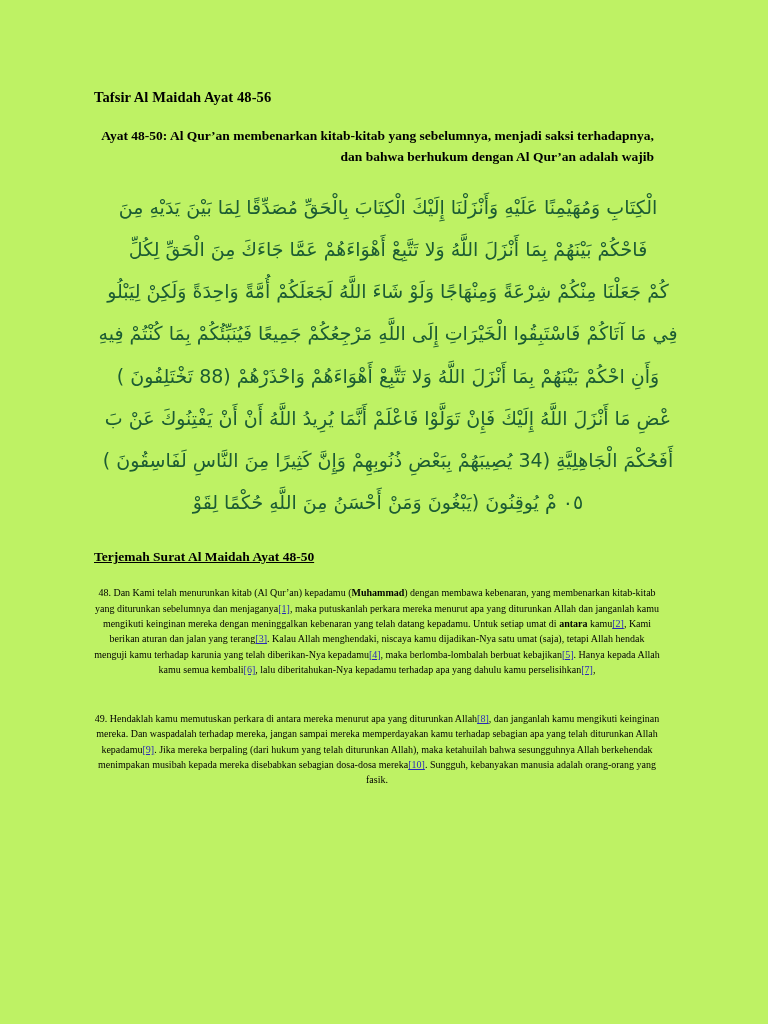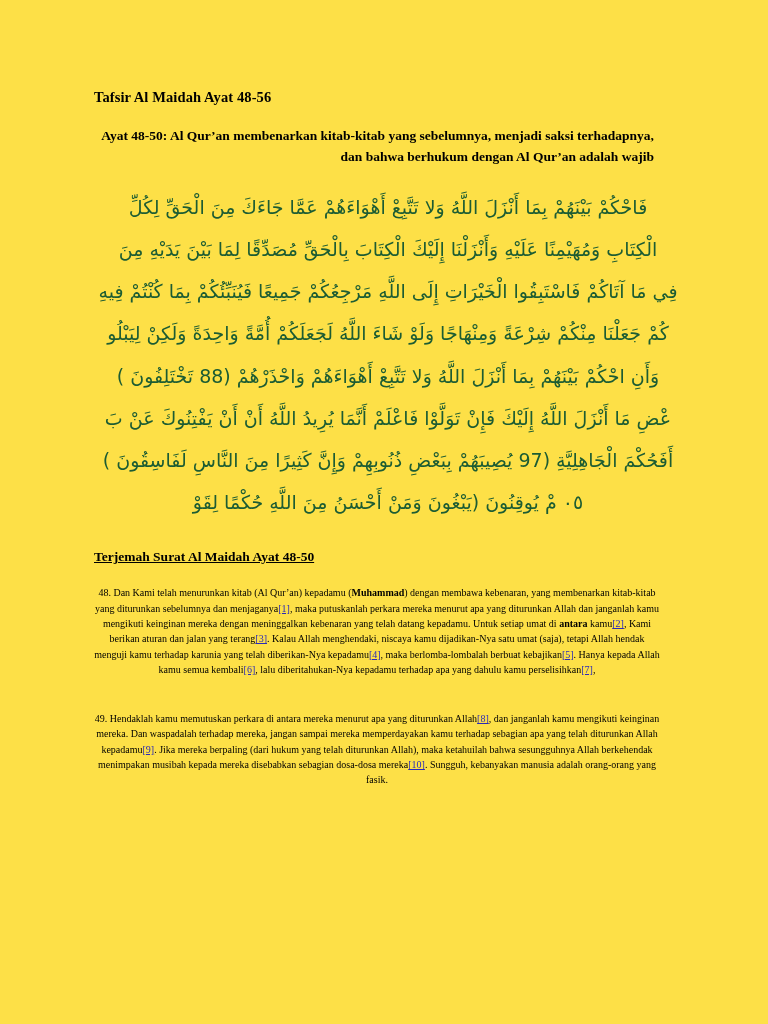"Tafsir Al Maidah Ayat 48-56" .page { background: #fde047 -> #bef264 }
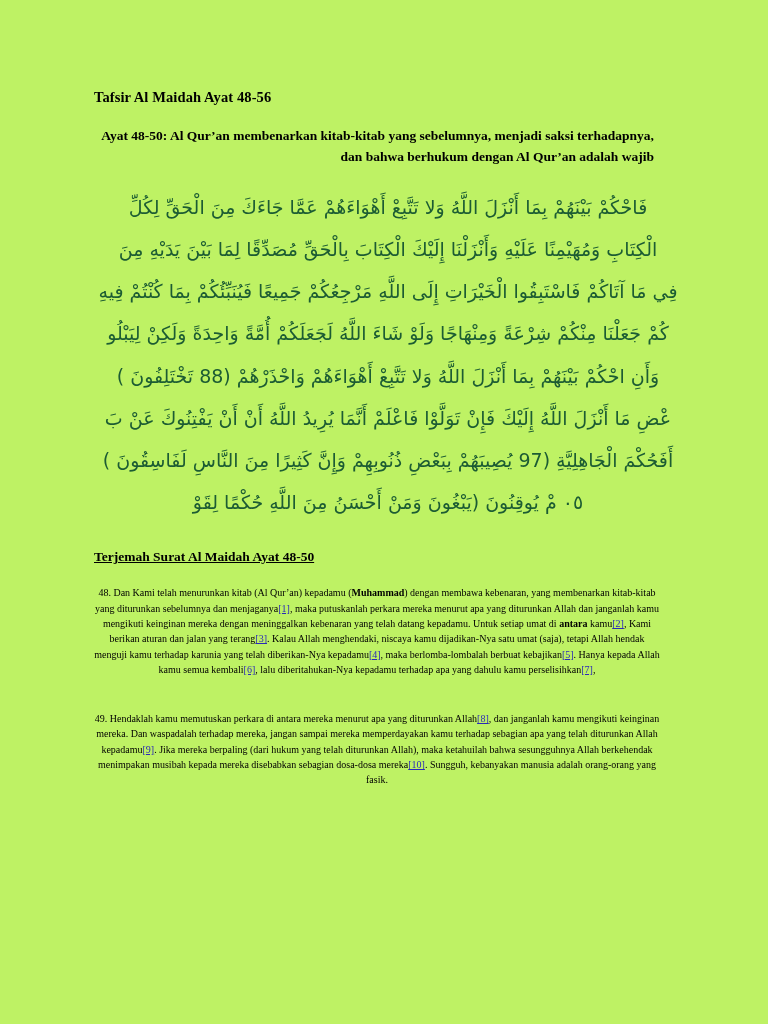"فَاحْكُمْ بَيْنَهُمْ بِمَا أَنْزَلَ" div.arabic-line { order: before "الْكِتَابِ وَمُهَيْمِنًا عَلَيْهِ" -> after "الْكِتَابِ وَمُهَيْمِنًا عَلَيْهِ" }
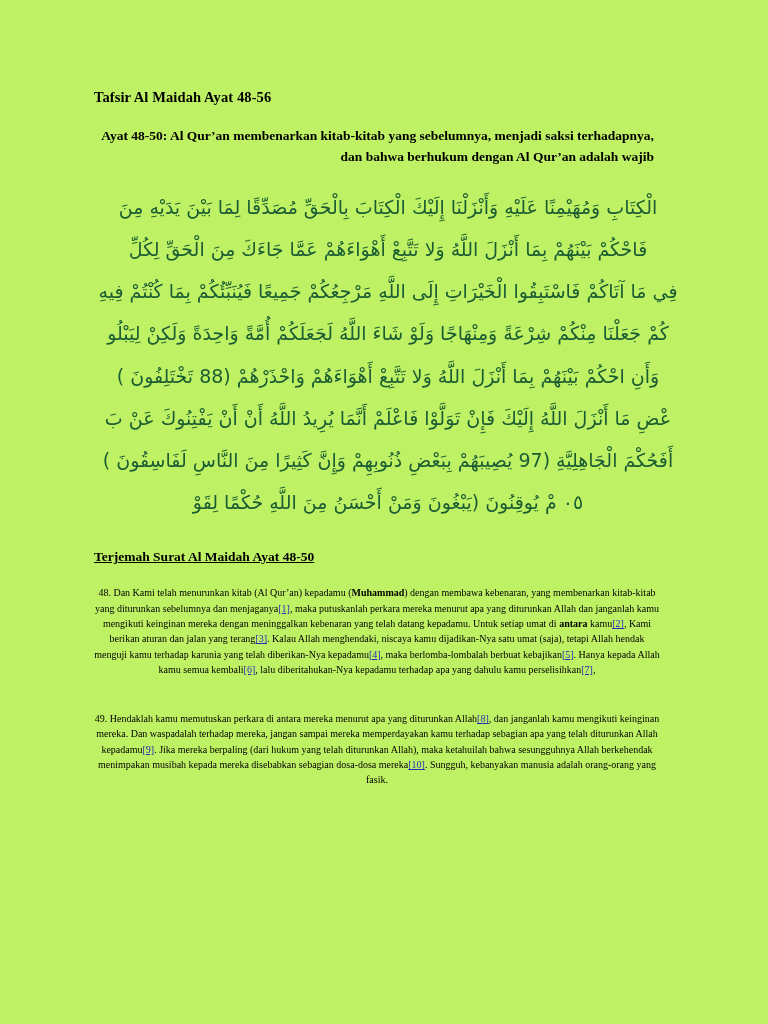"فِي مَا آتَاكُمْ فَاسْتَبِقُوا" div.arabic-line { order: before "كُمْ جَعَلْنَا مِنْكُمْ شِرْعَةً" -> after "كُمْ جَعَلْنَا مِنْكُمْ شِرْعَةً" }
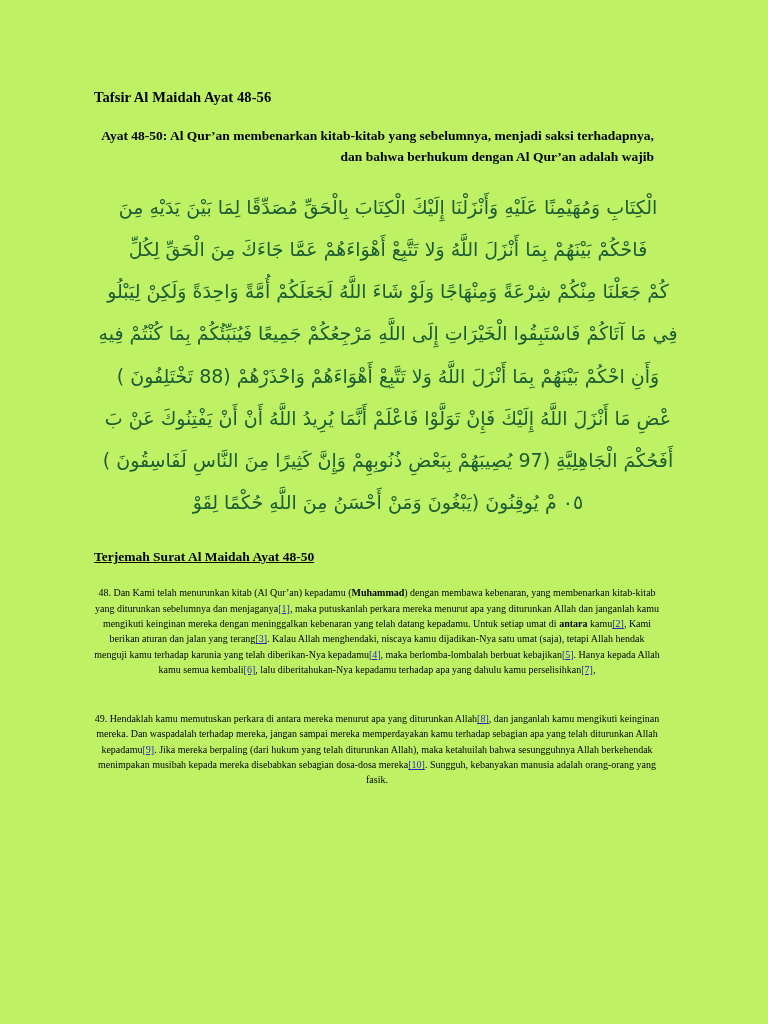"أَفَحُكْمَ الْجَاهِلِيَّةِ (79" div.arabic-line { text: 79 -> 43 }
